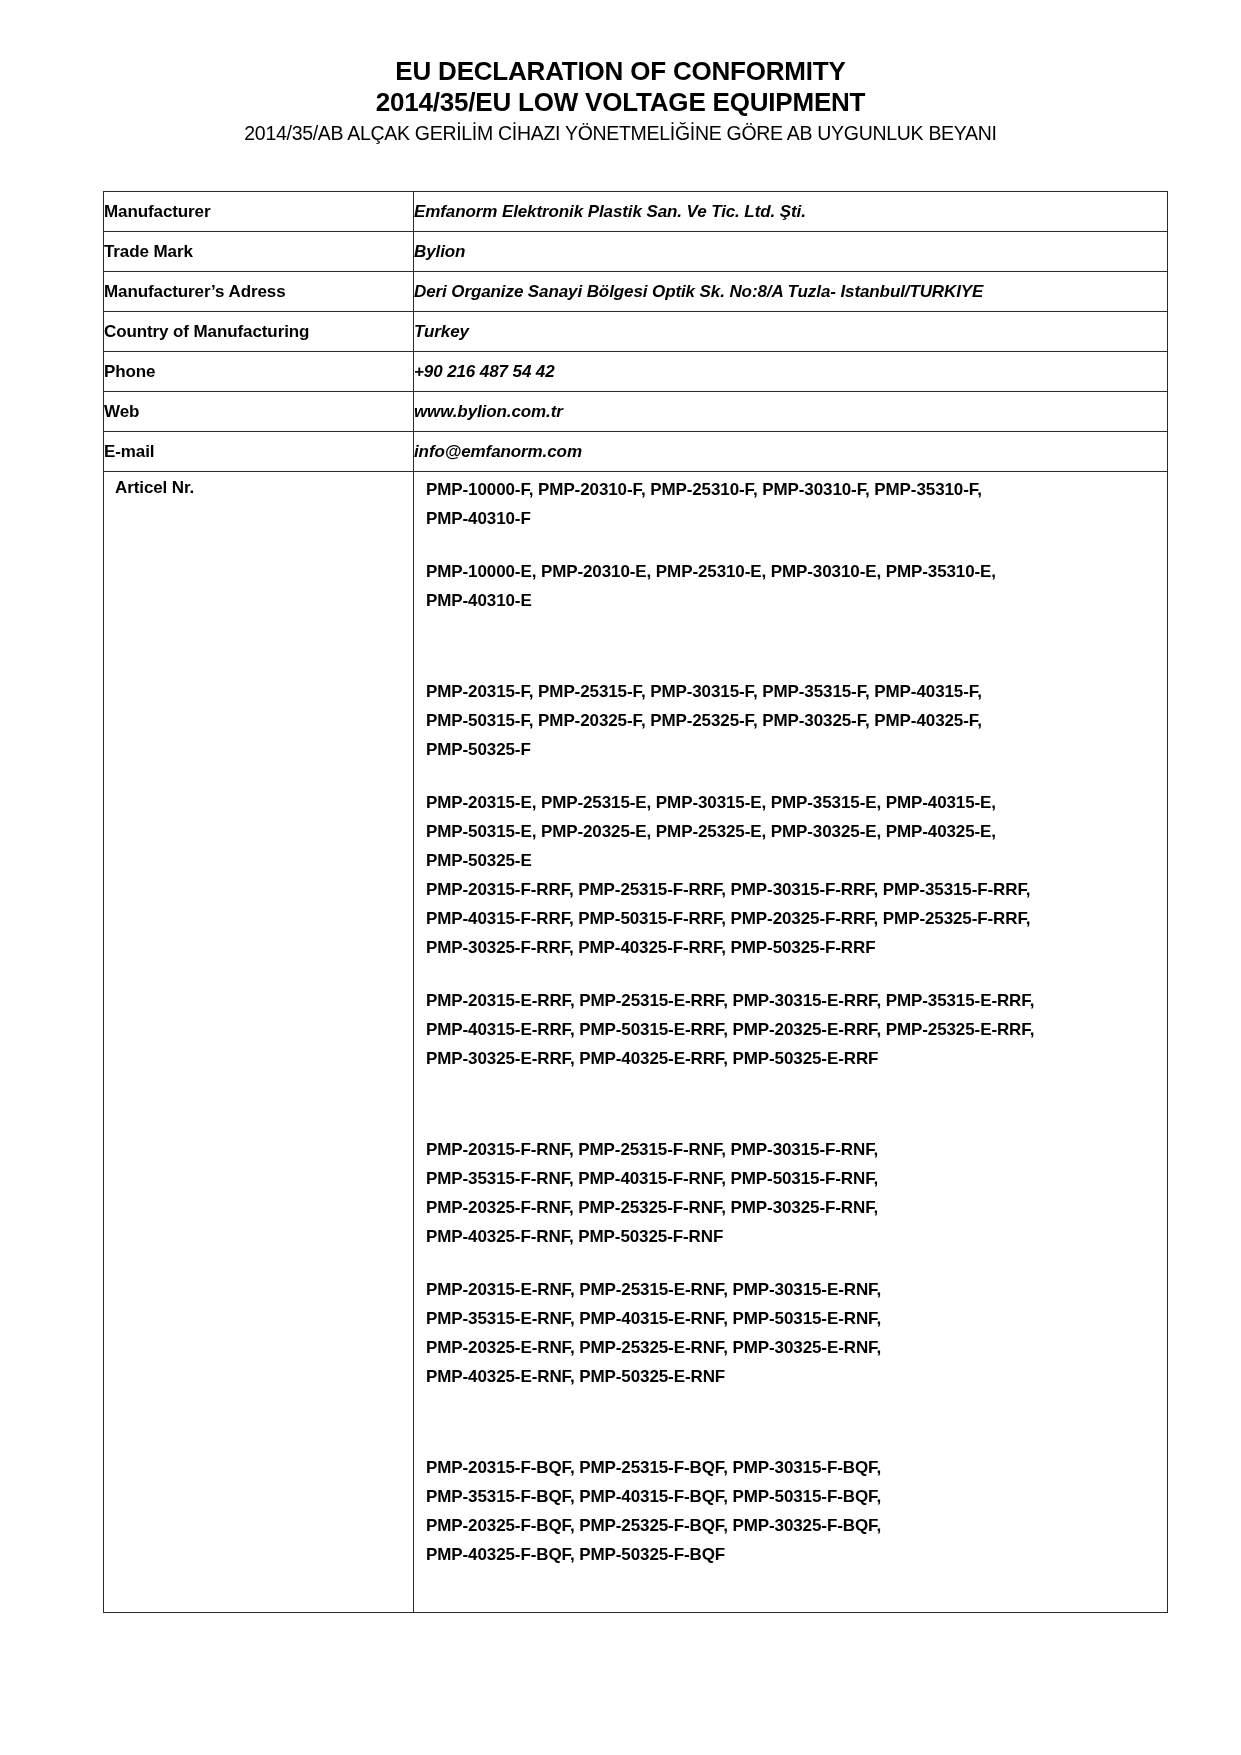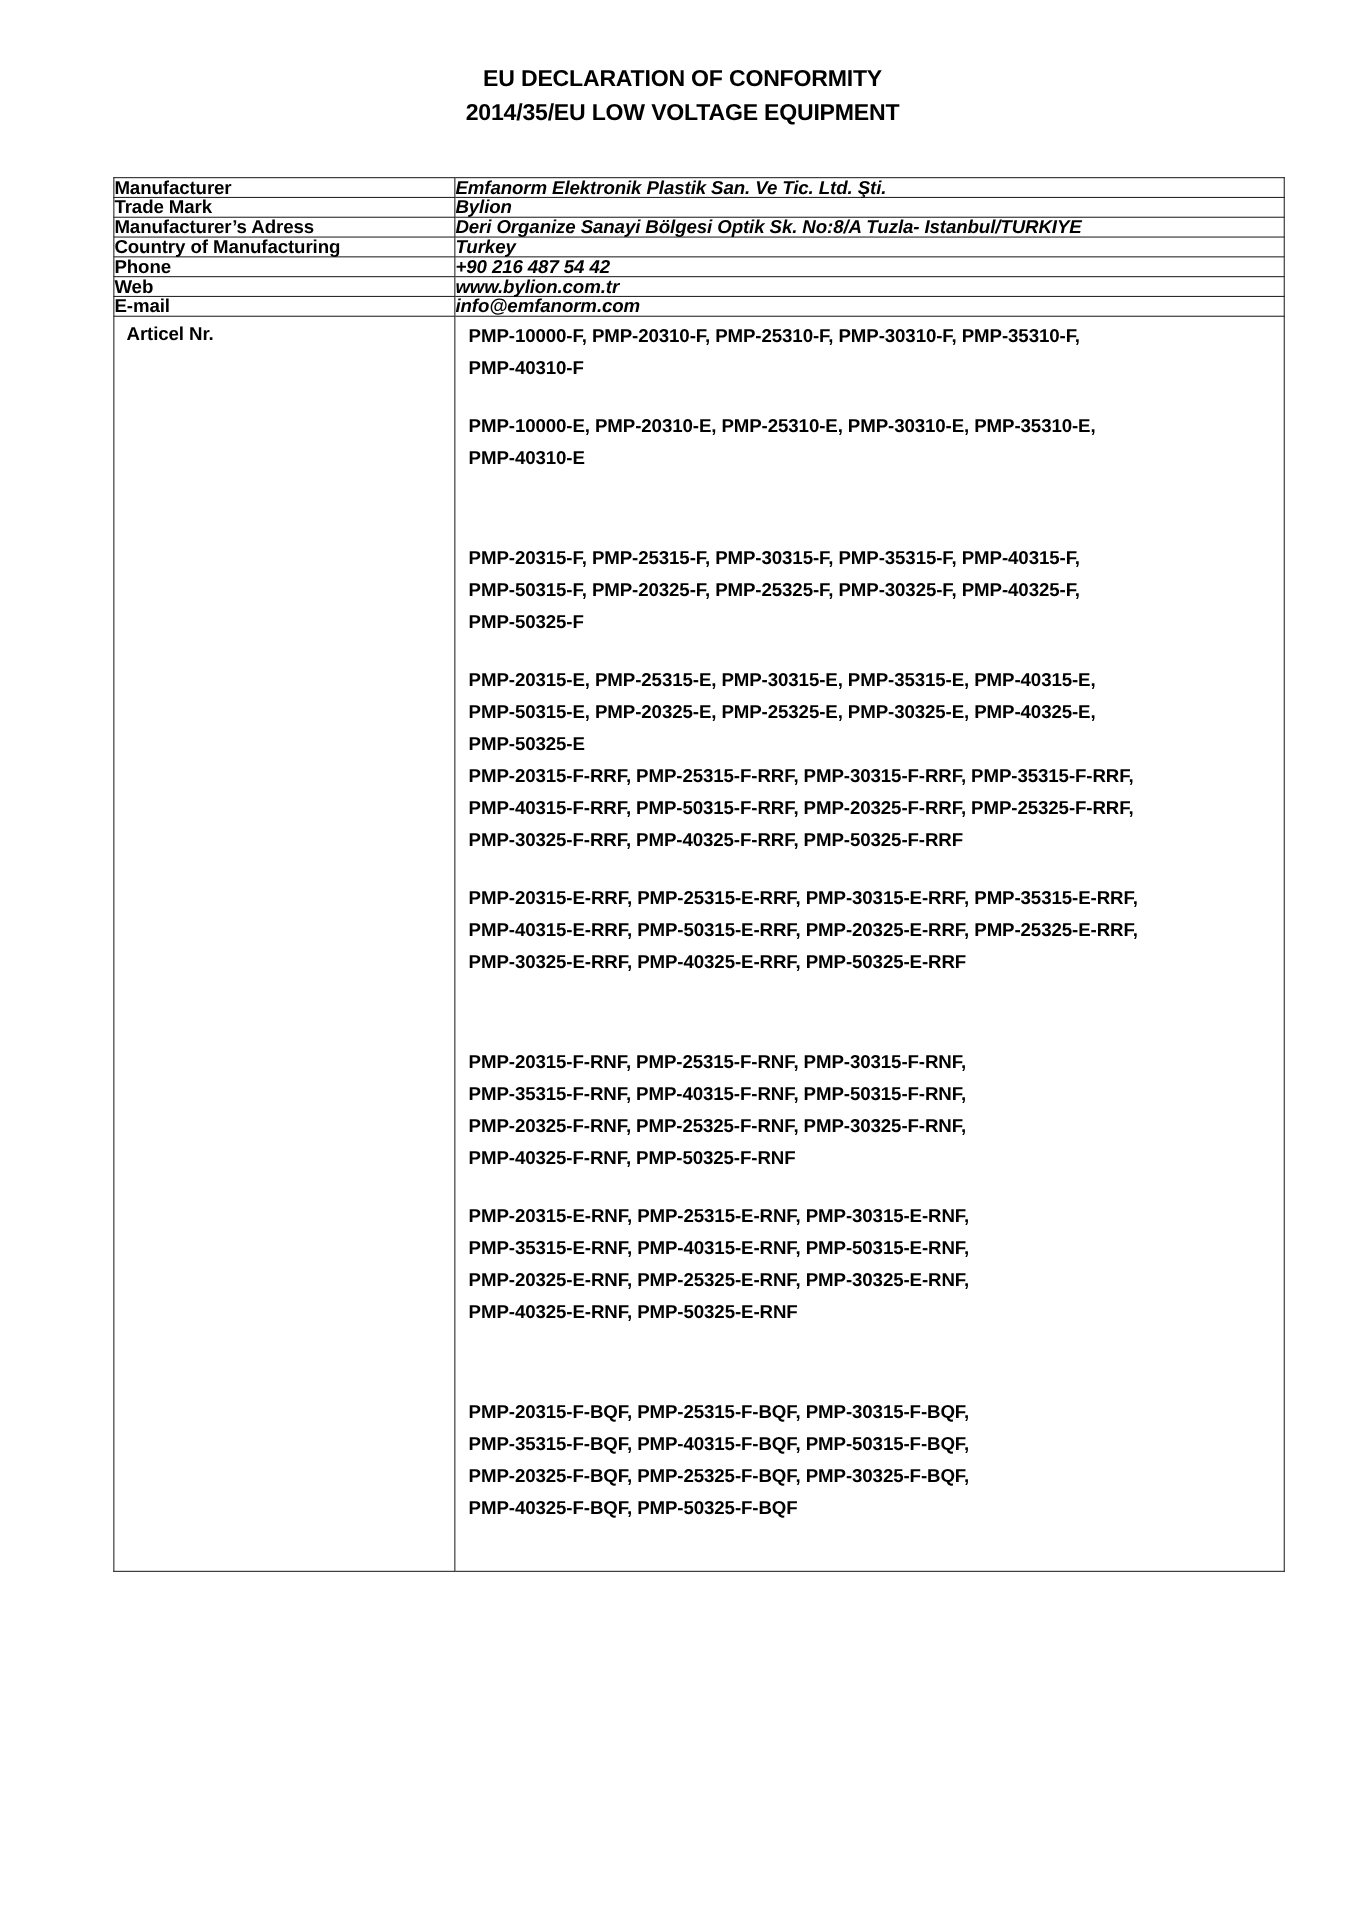"EU DECLARATION OF CONFORMITY" .title-line { font-size: 21px -> 26px }
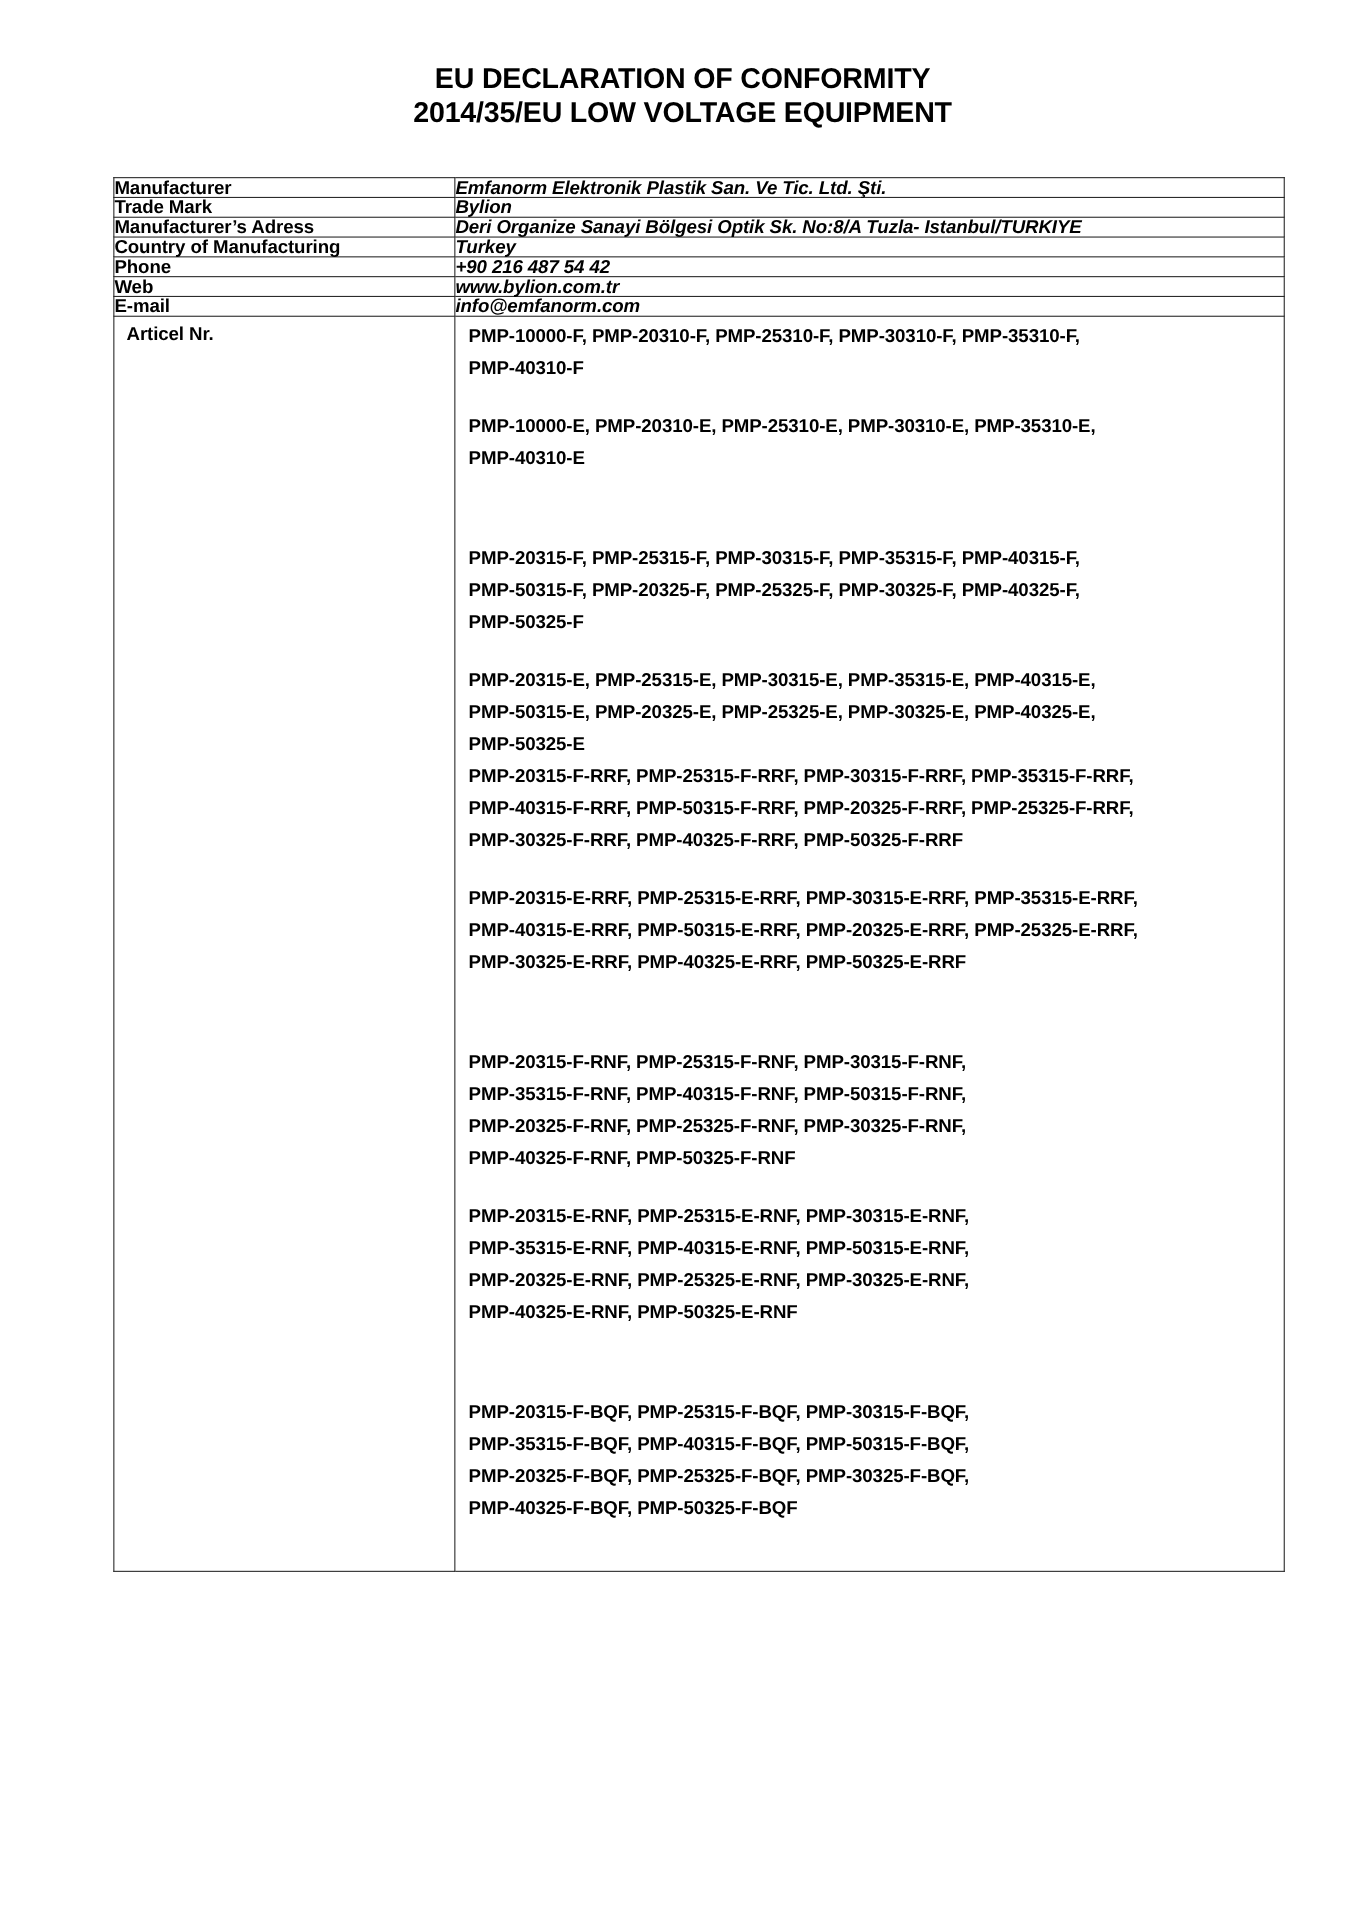"2014/35/AB ALÇAK GERİLİM CİHAZI" div.subtitle { html: none -> <div>2014/35/AB ALÇAK GERİLİM CİHAZI YÖNETMELİĞİNE GÖRE AB UYGUNLUK BEYANI</div> }
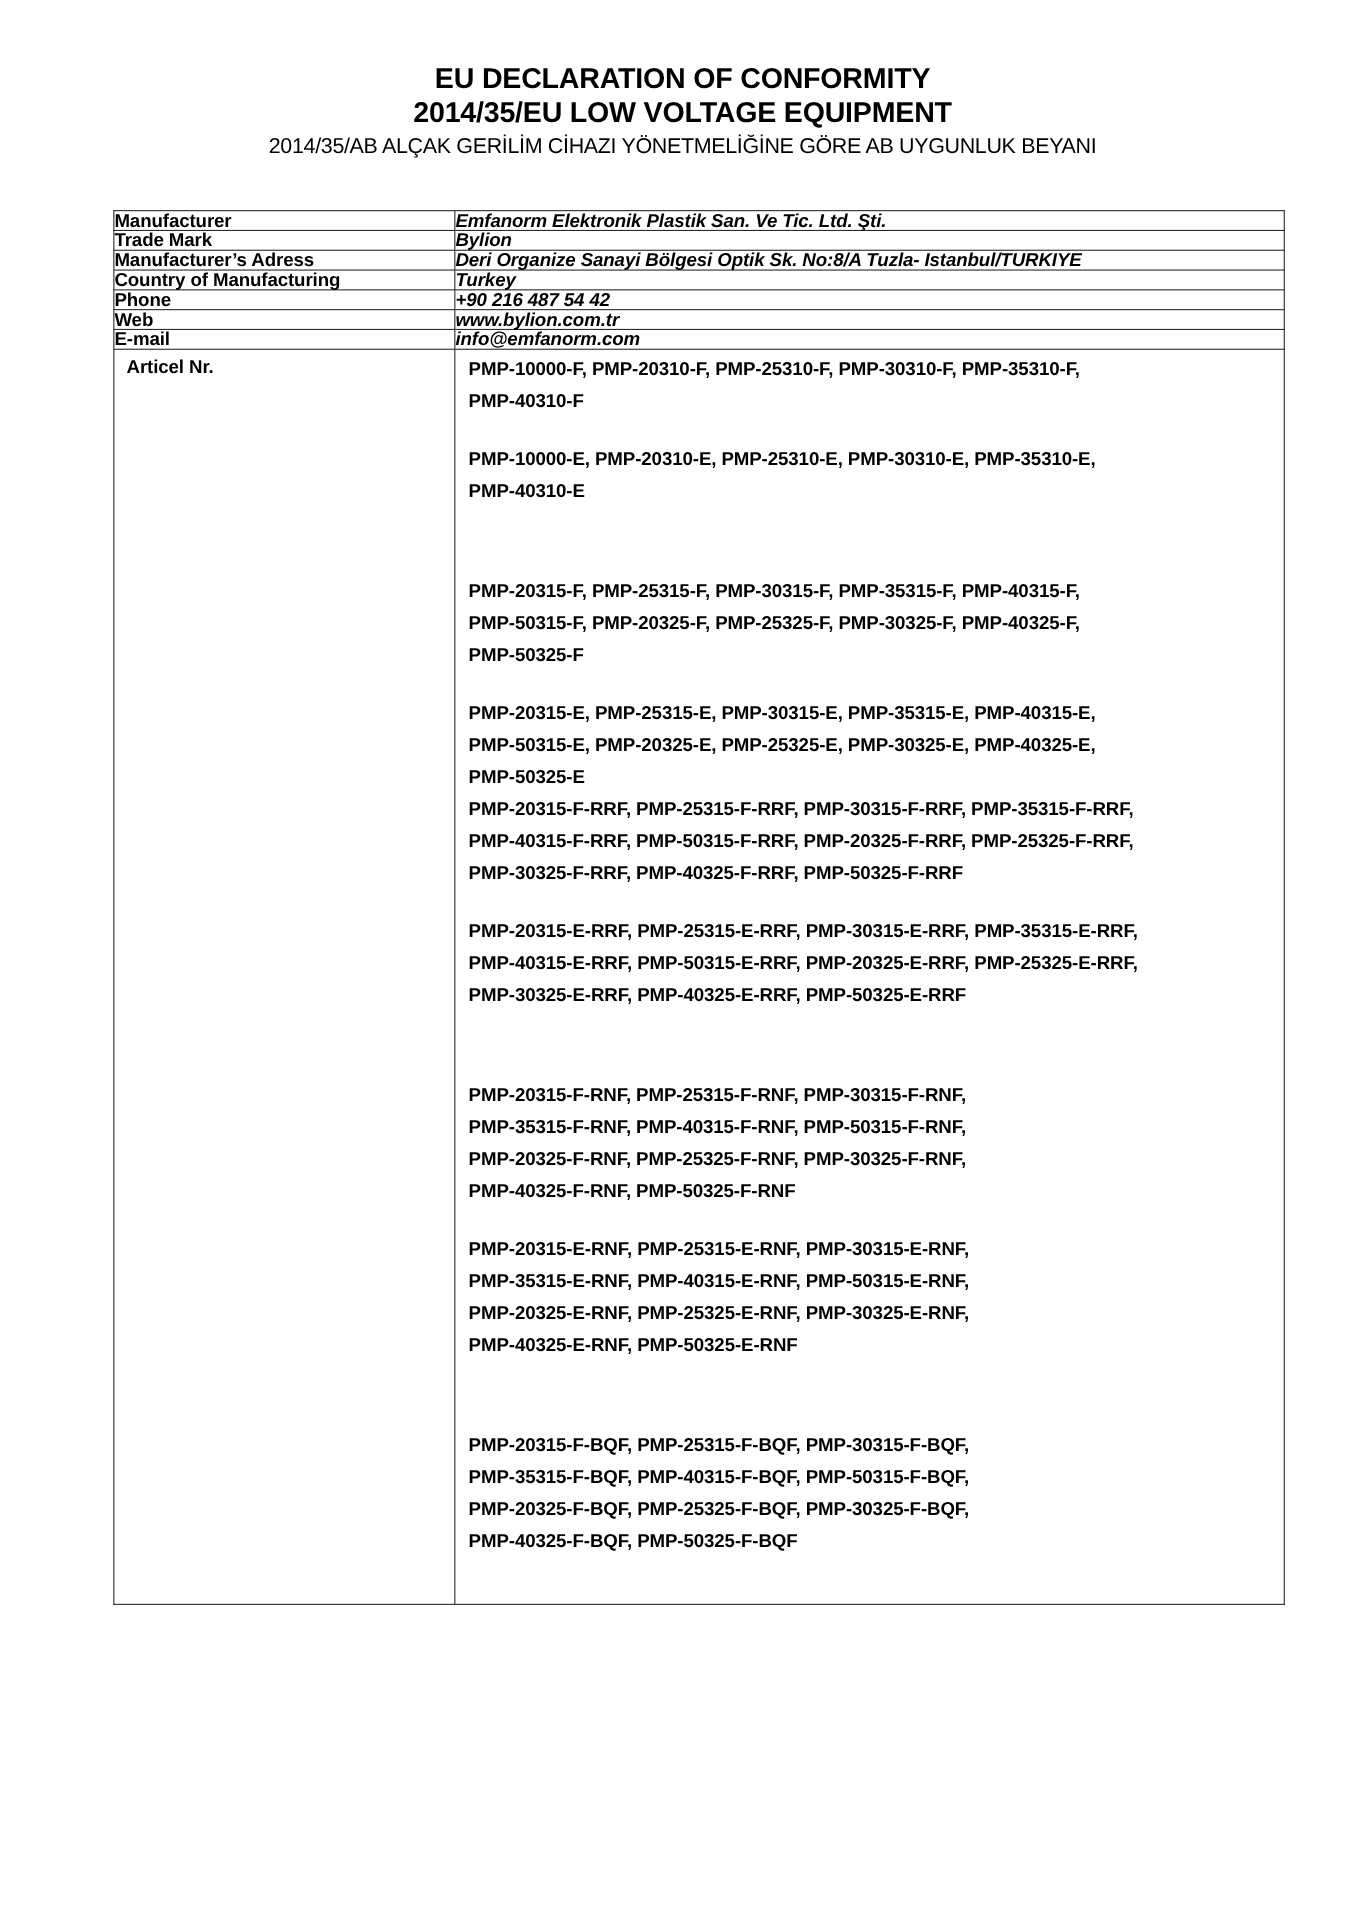"Manufacturer" tr.info td { height: 18px -> 40px }
